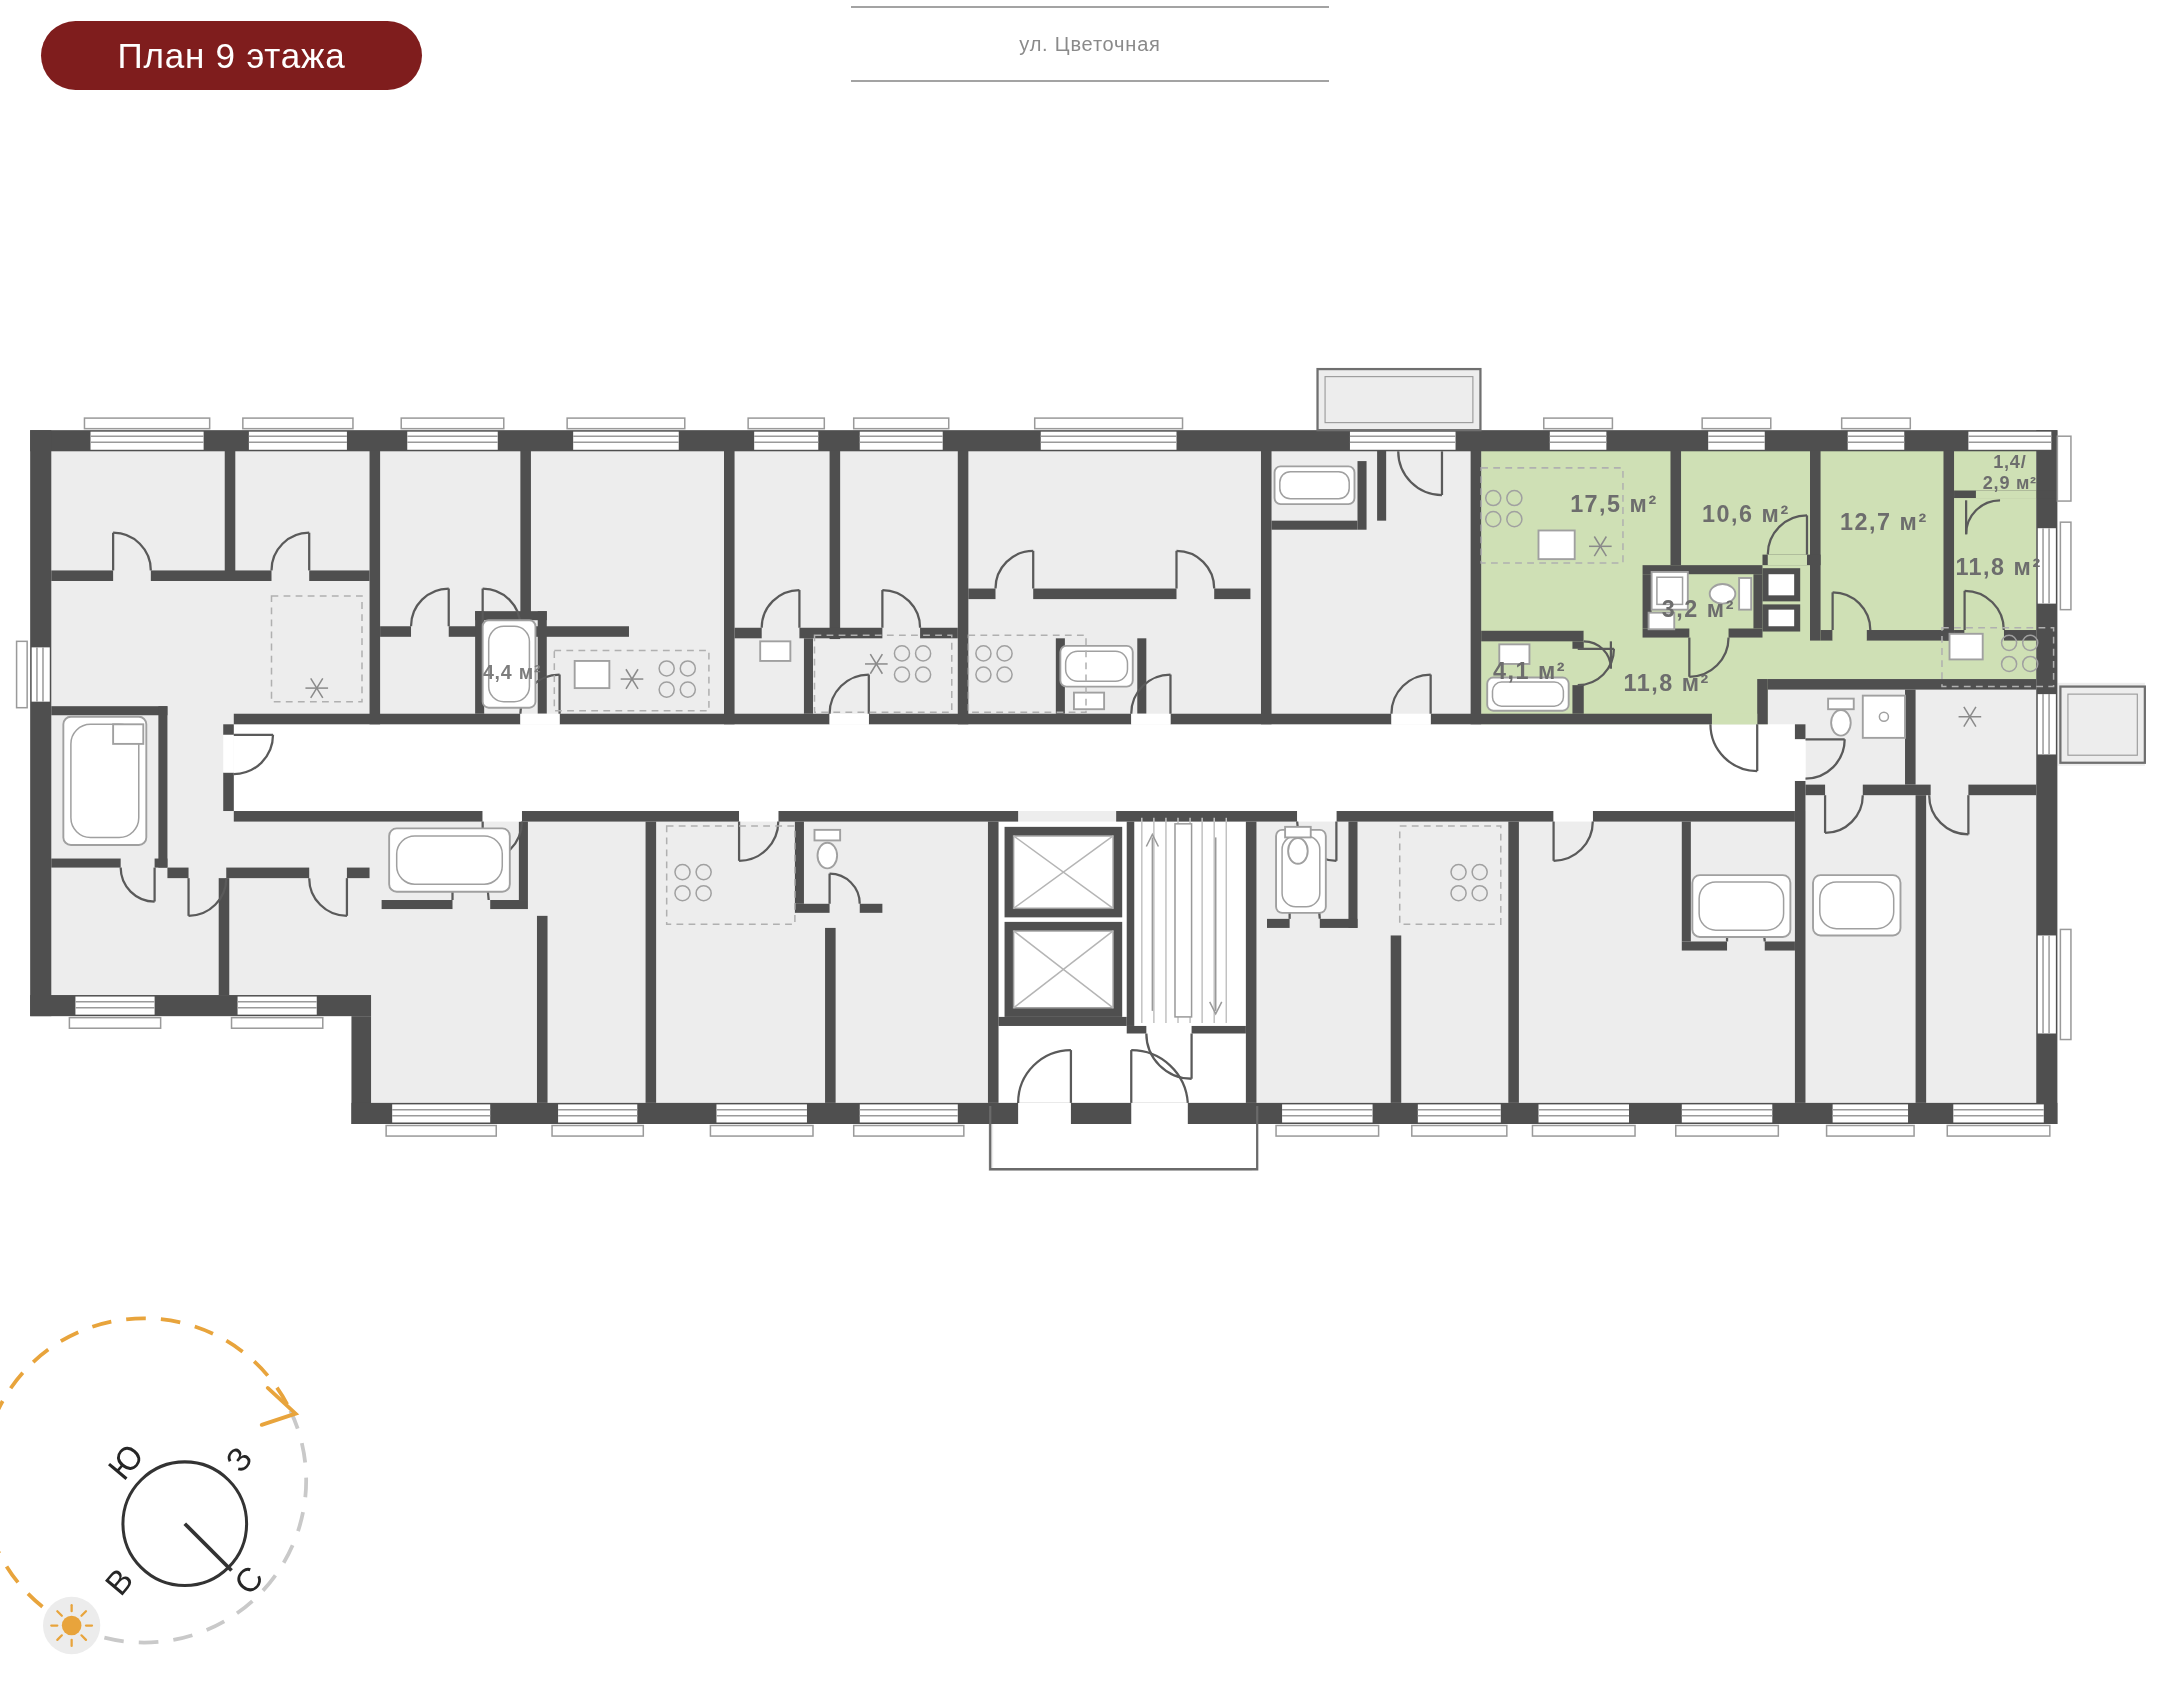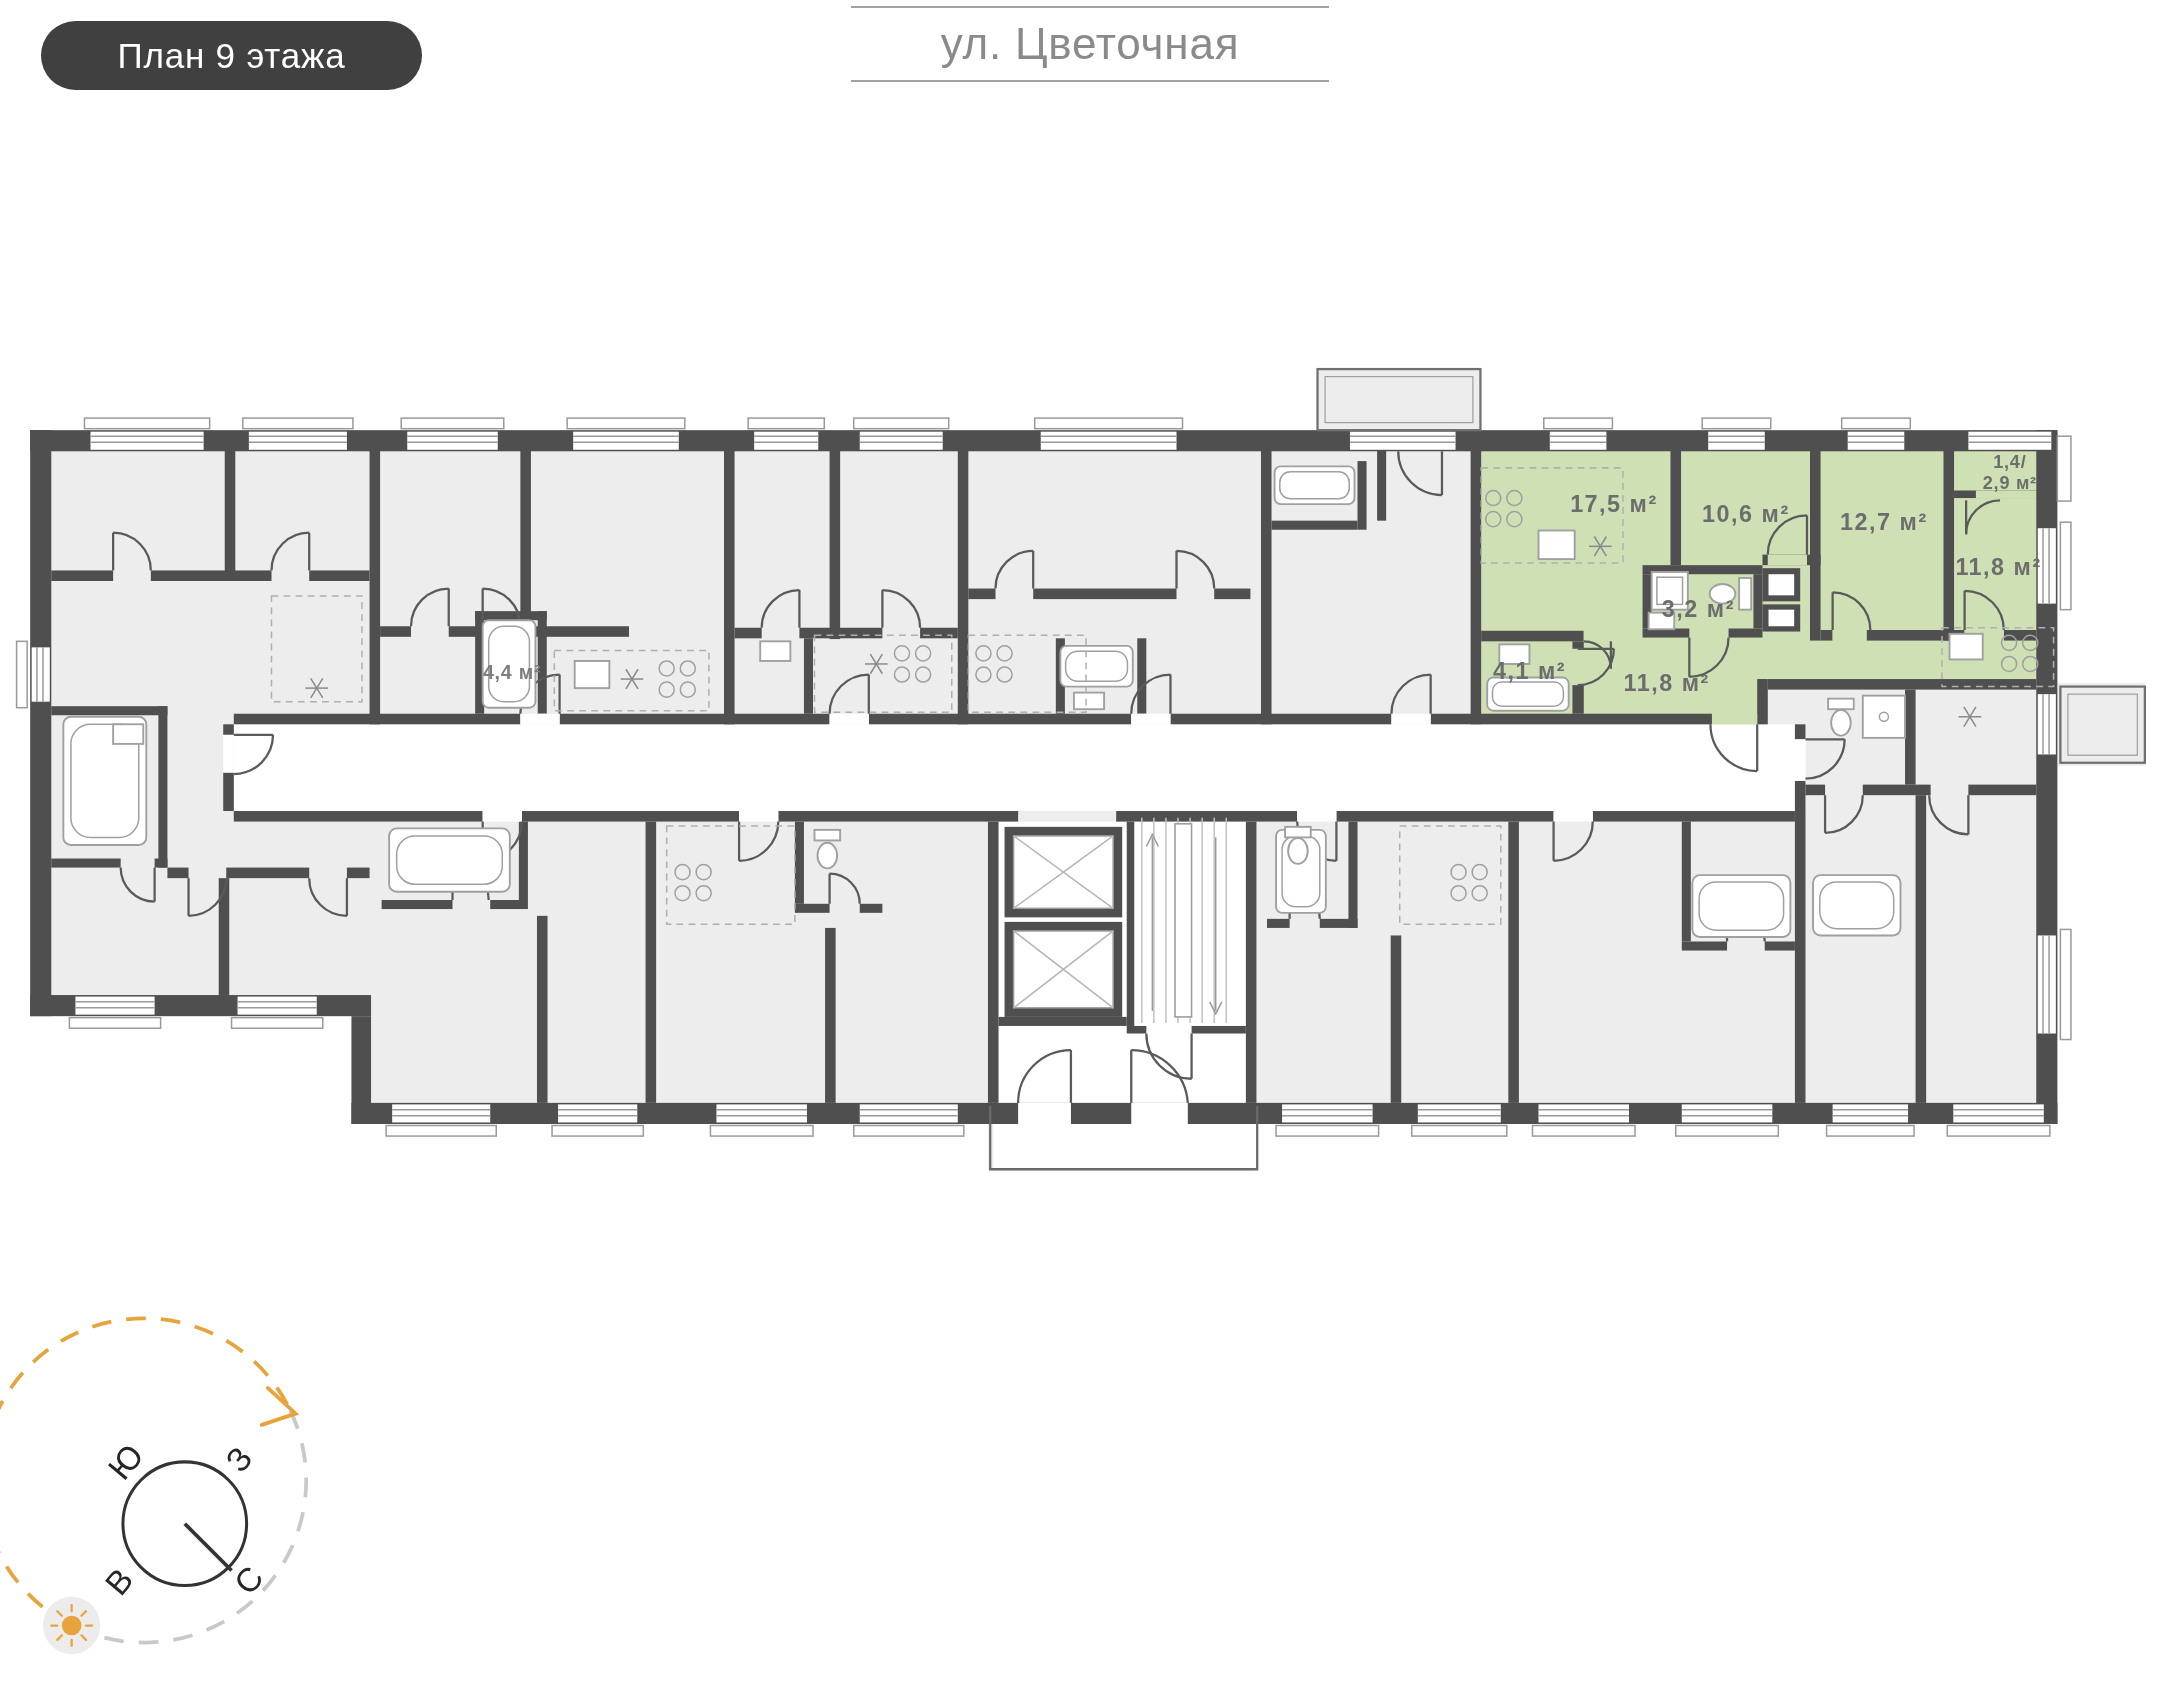"План 9 этажа" .badge { background: #404040 -> #7f1d1d }
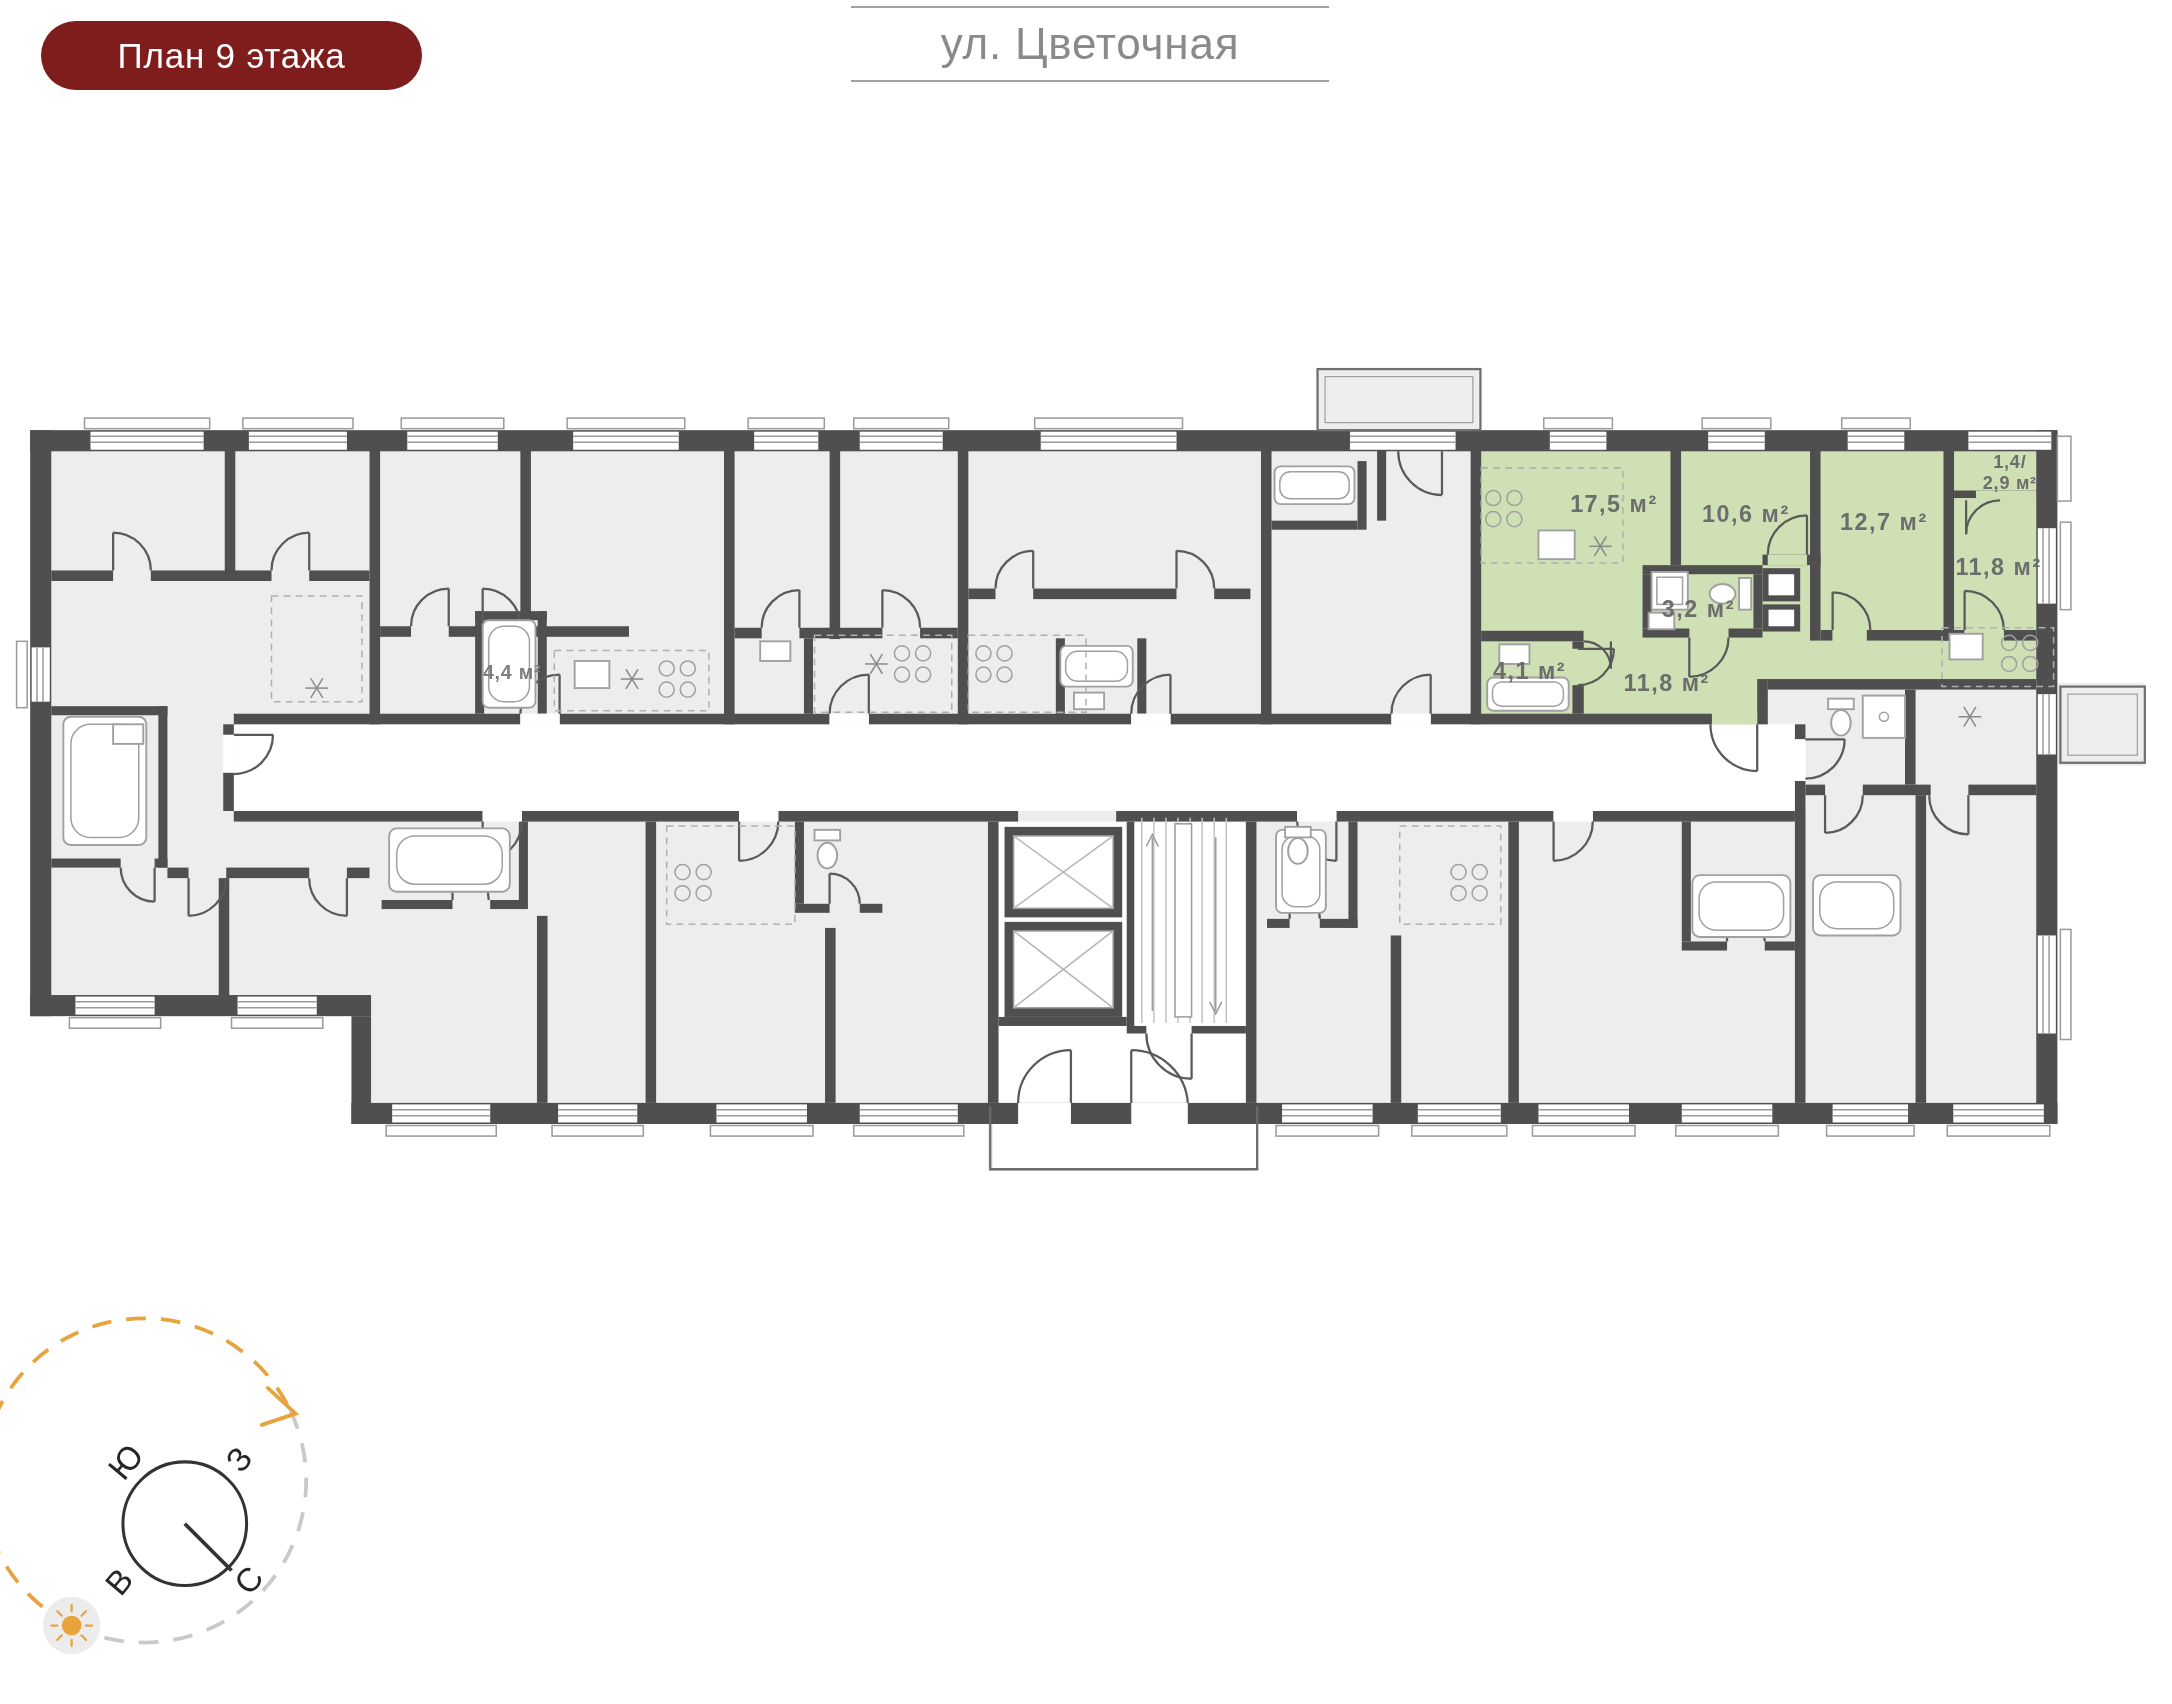"ул. Цветочная" .street { font-size: 44px -> 20px }
